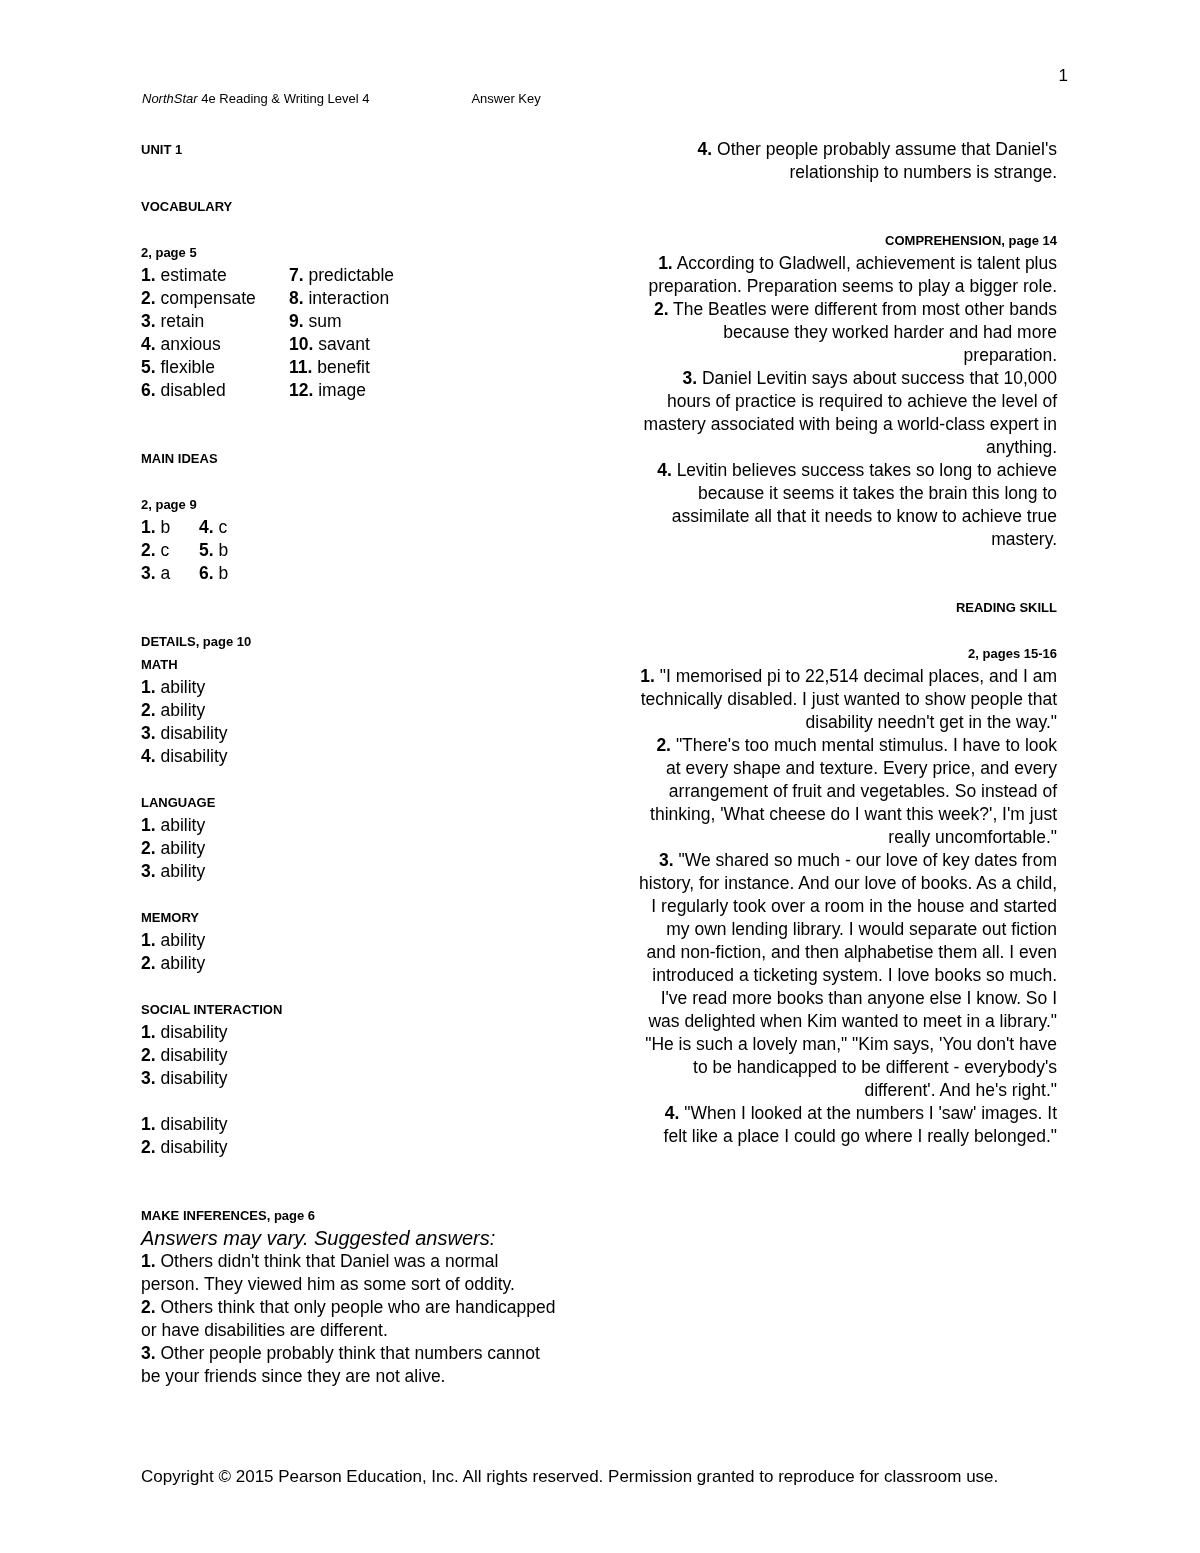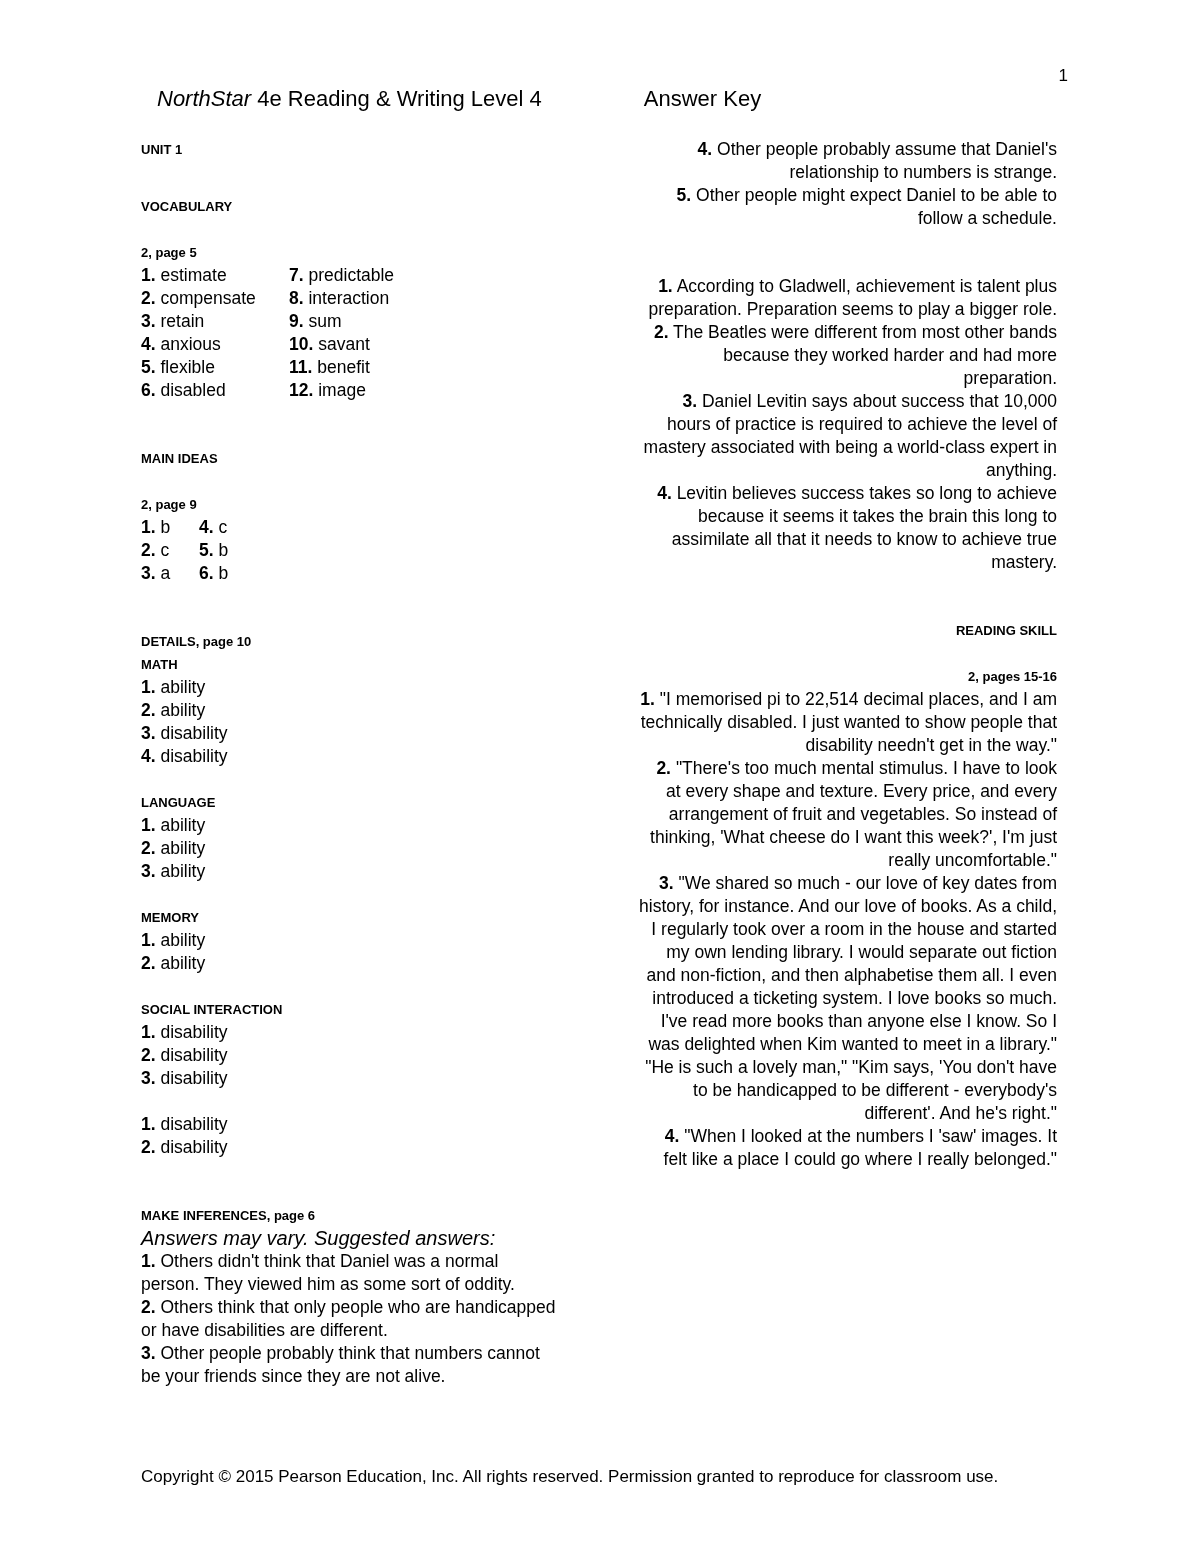"NorthStar 4e Reading & Writing" .header { font-size: 22px -> 13px; left: 157px -> 142px }
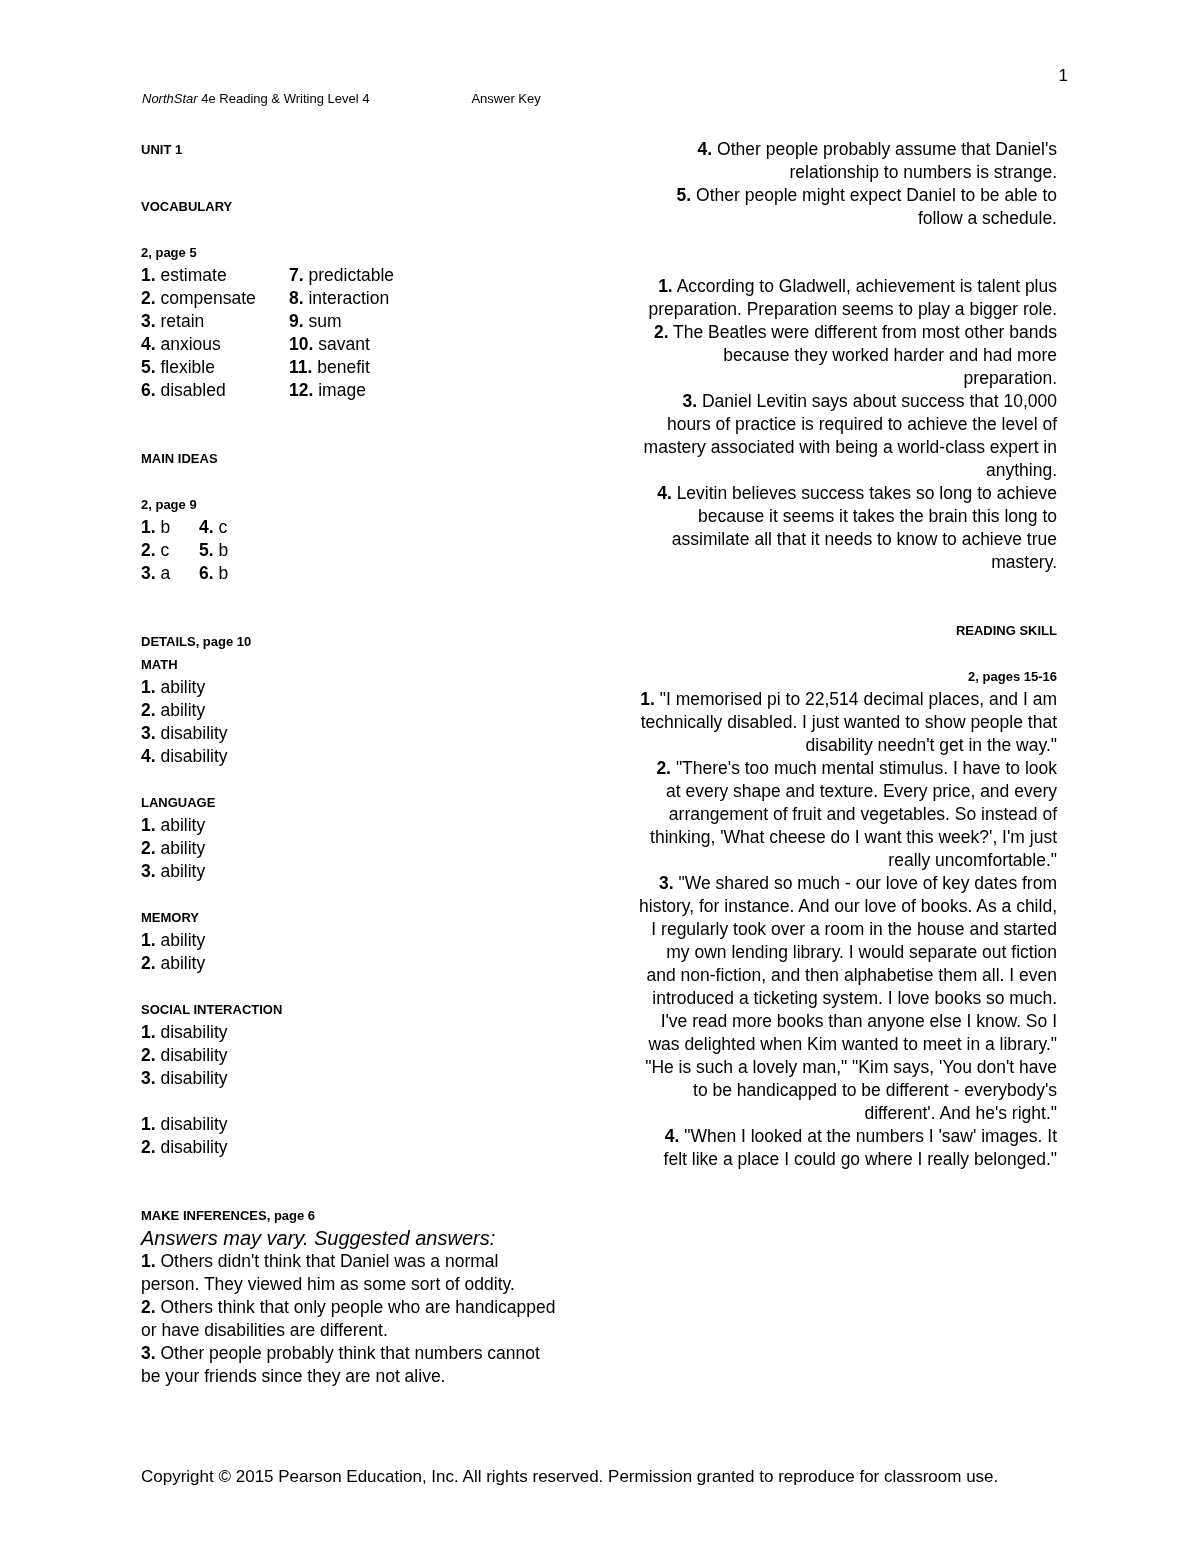"5. Other people might expect" p.para { html: <p><b>5.</b> <span>Other people might expect Daniel to be able to follow a schedule.</span></p> -> none }
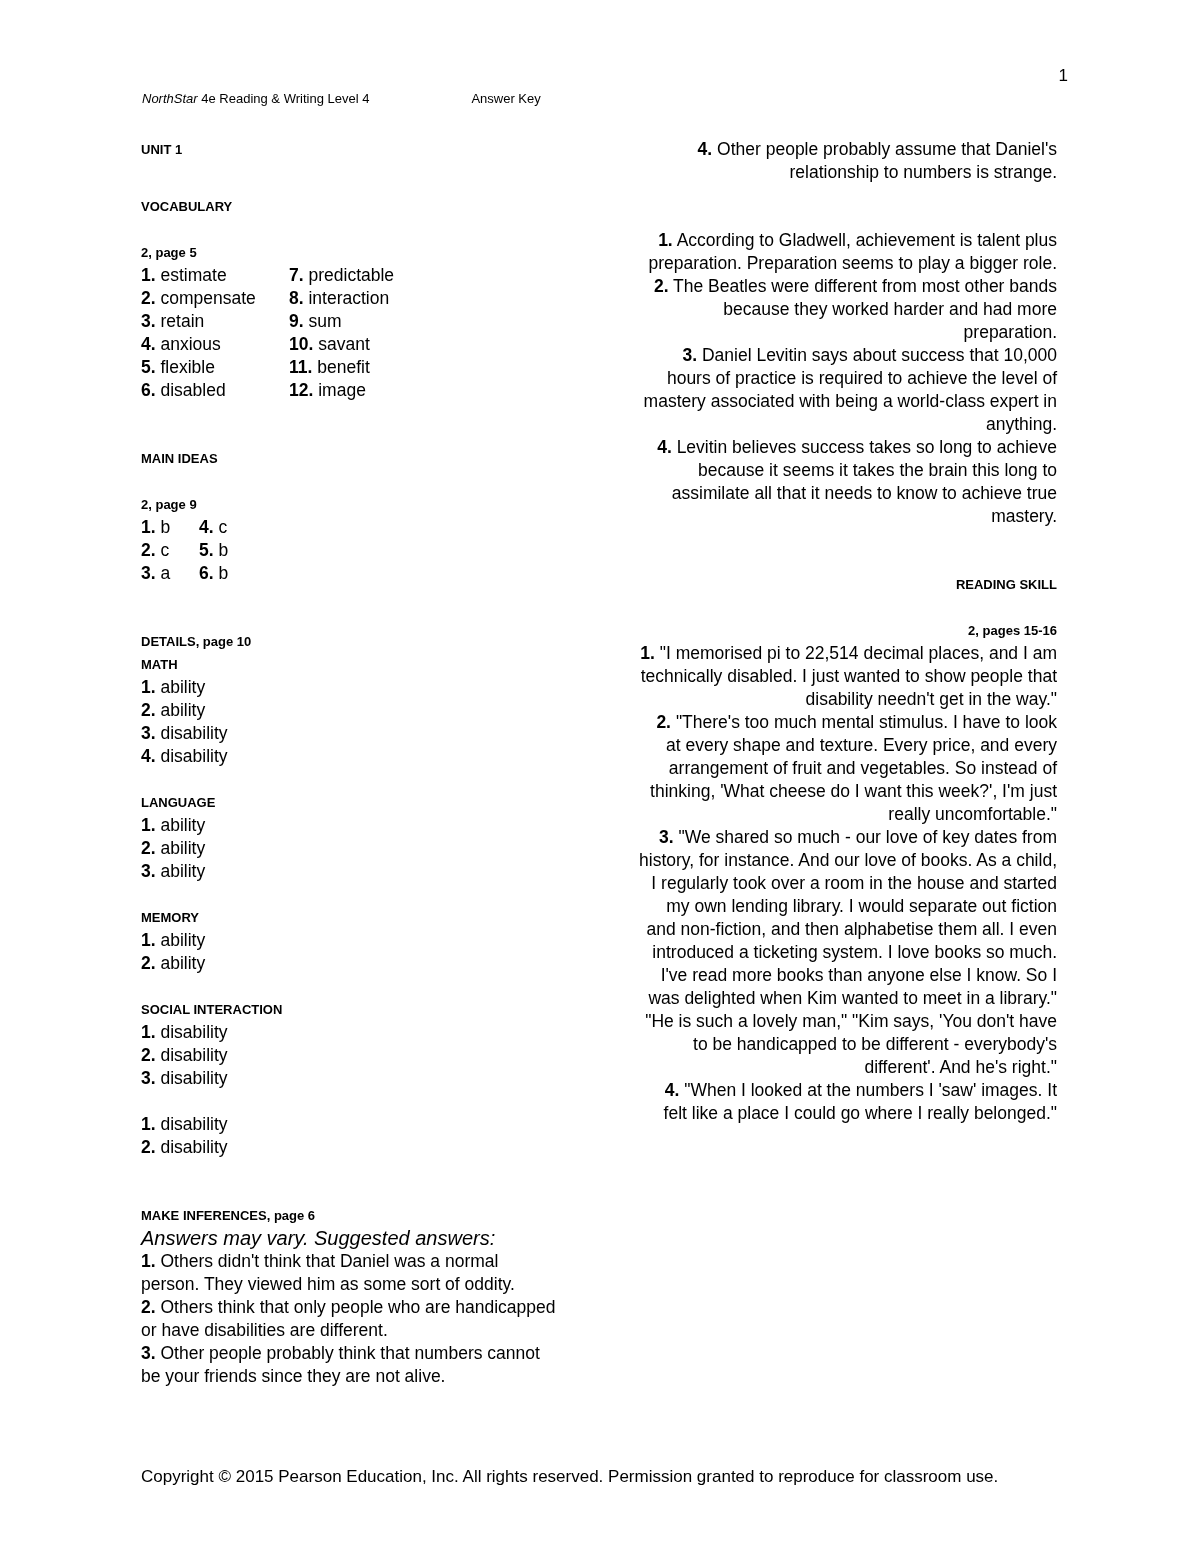"COMPREHENSION, page 14" div.sec-head { html: none -> <div>COMPREHENSION, page 14</div> }
